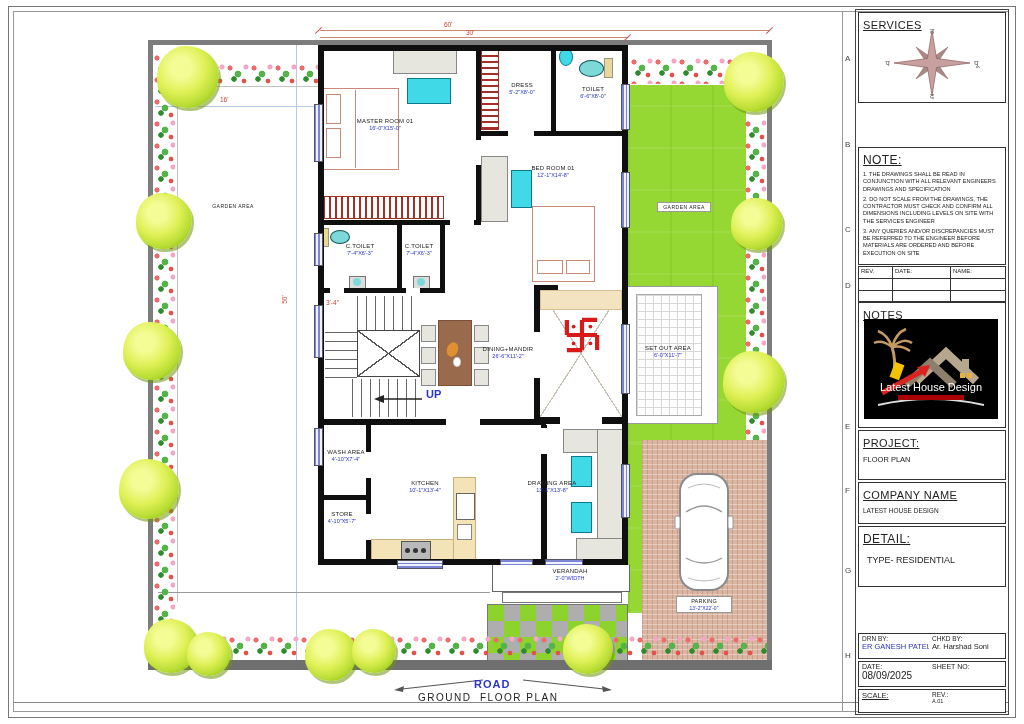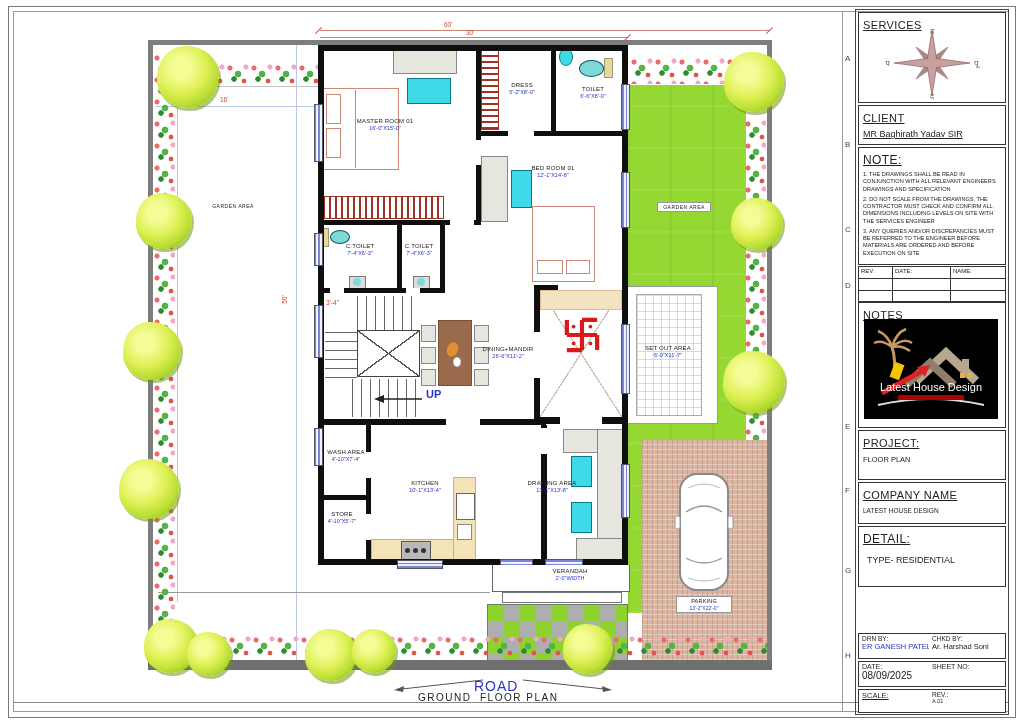"CLIENT" div.tb { html: <div> <span>CLIENT</span> <div>MR Baghirath Yadav SIR</div> </div> -> none }
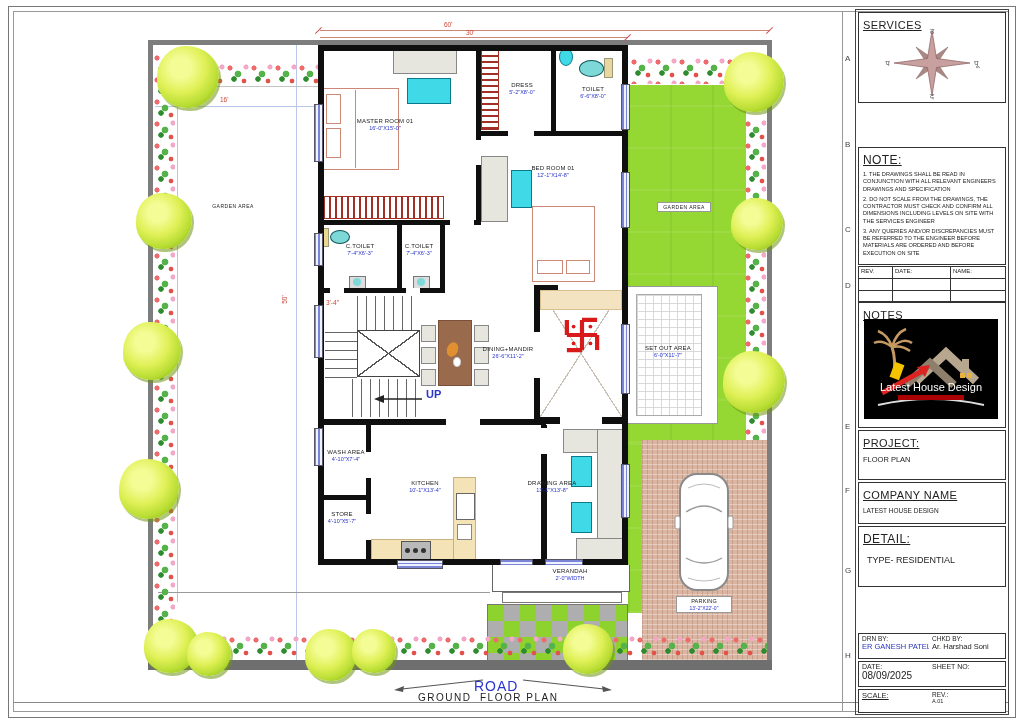"ROAD" .roadtxt { font-size: 14px -> 11px; font-weight: normal -> bold }
